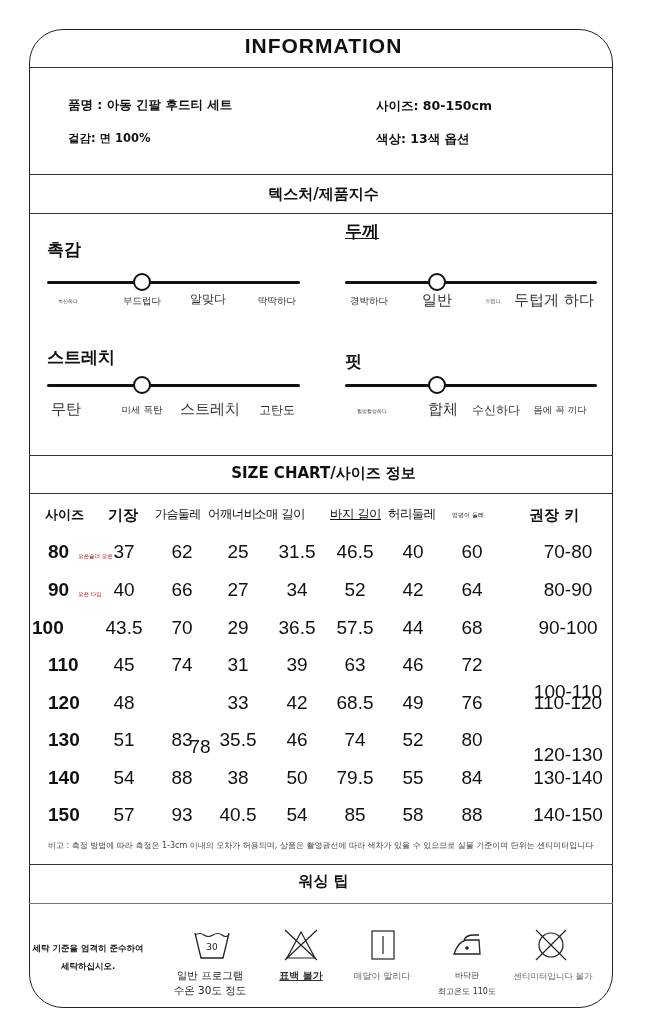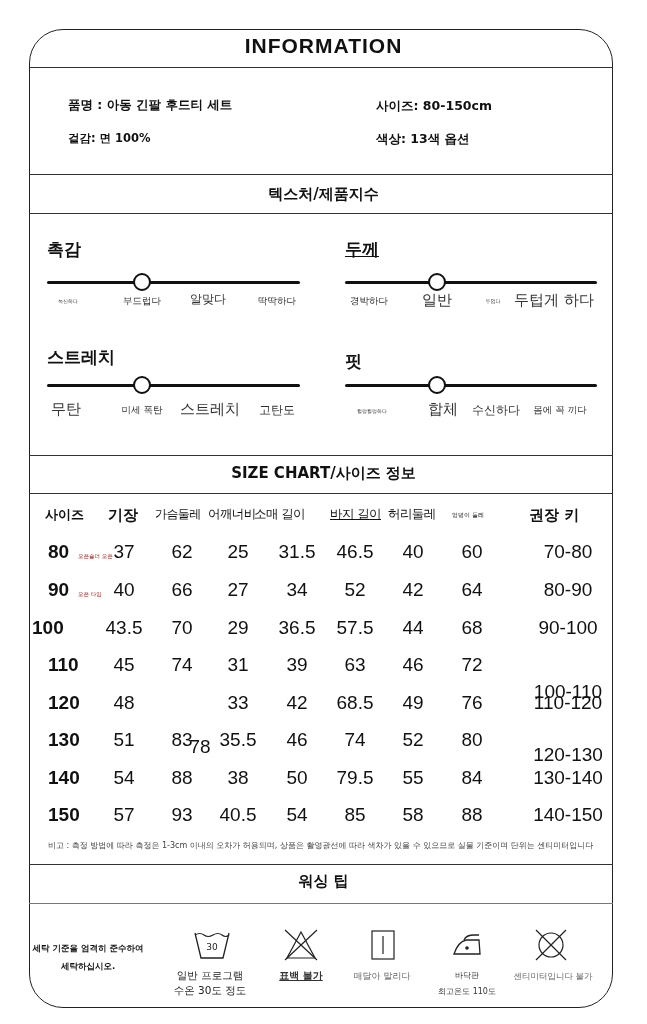"두께" div.abs { top: 238px -> 220px }
